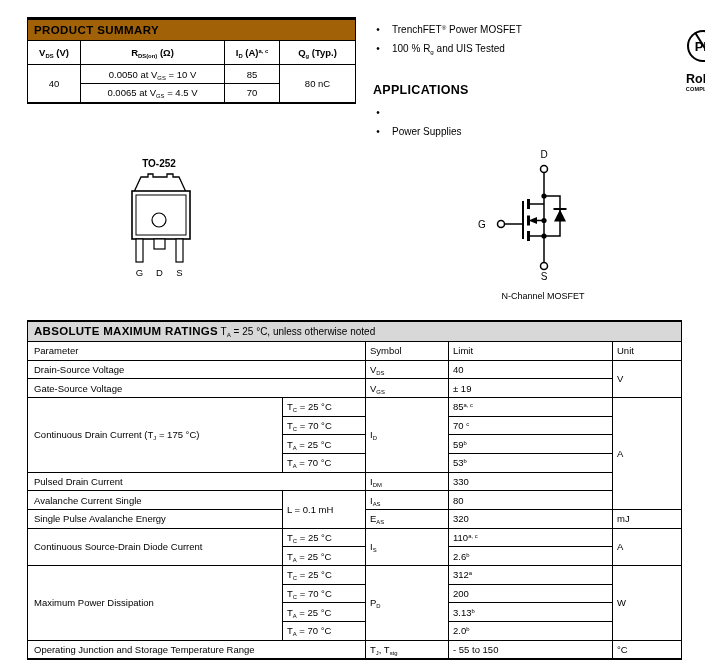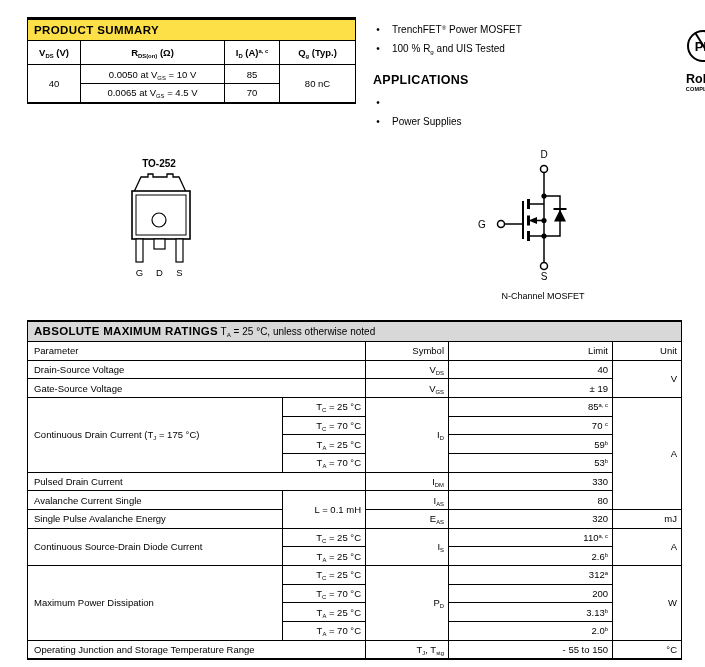"PRODUCT SUMMARY" .ps .ps-title { background: #fde047 -> #a16207 }
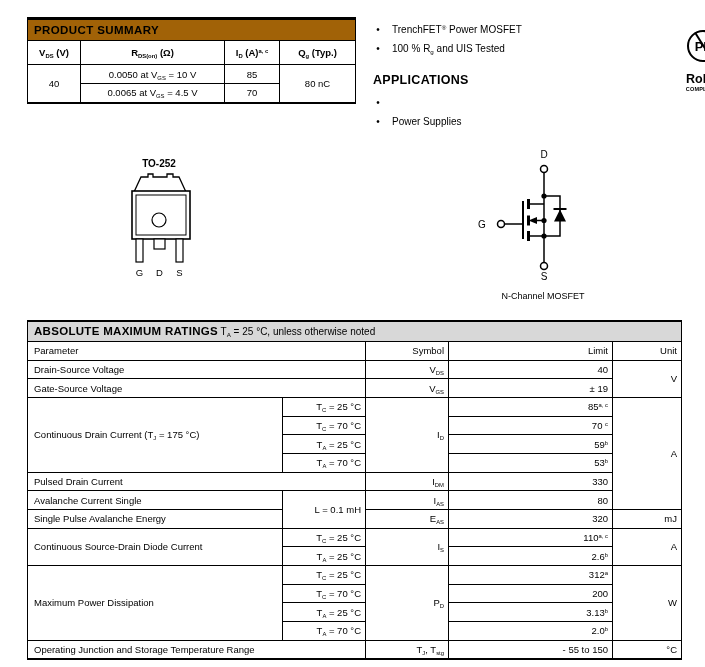"APPLICATIONS" .apps { margin-top: 15px -> 25px }
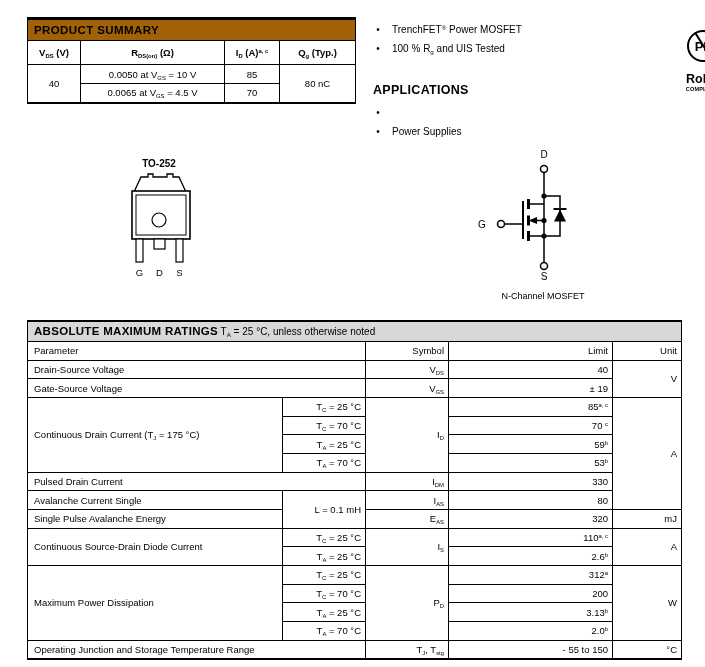"Symbol" .amr td, .amr th { text-align: right -> left }
